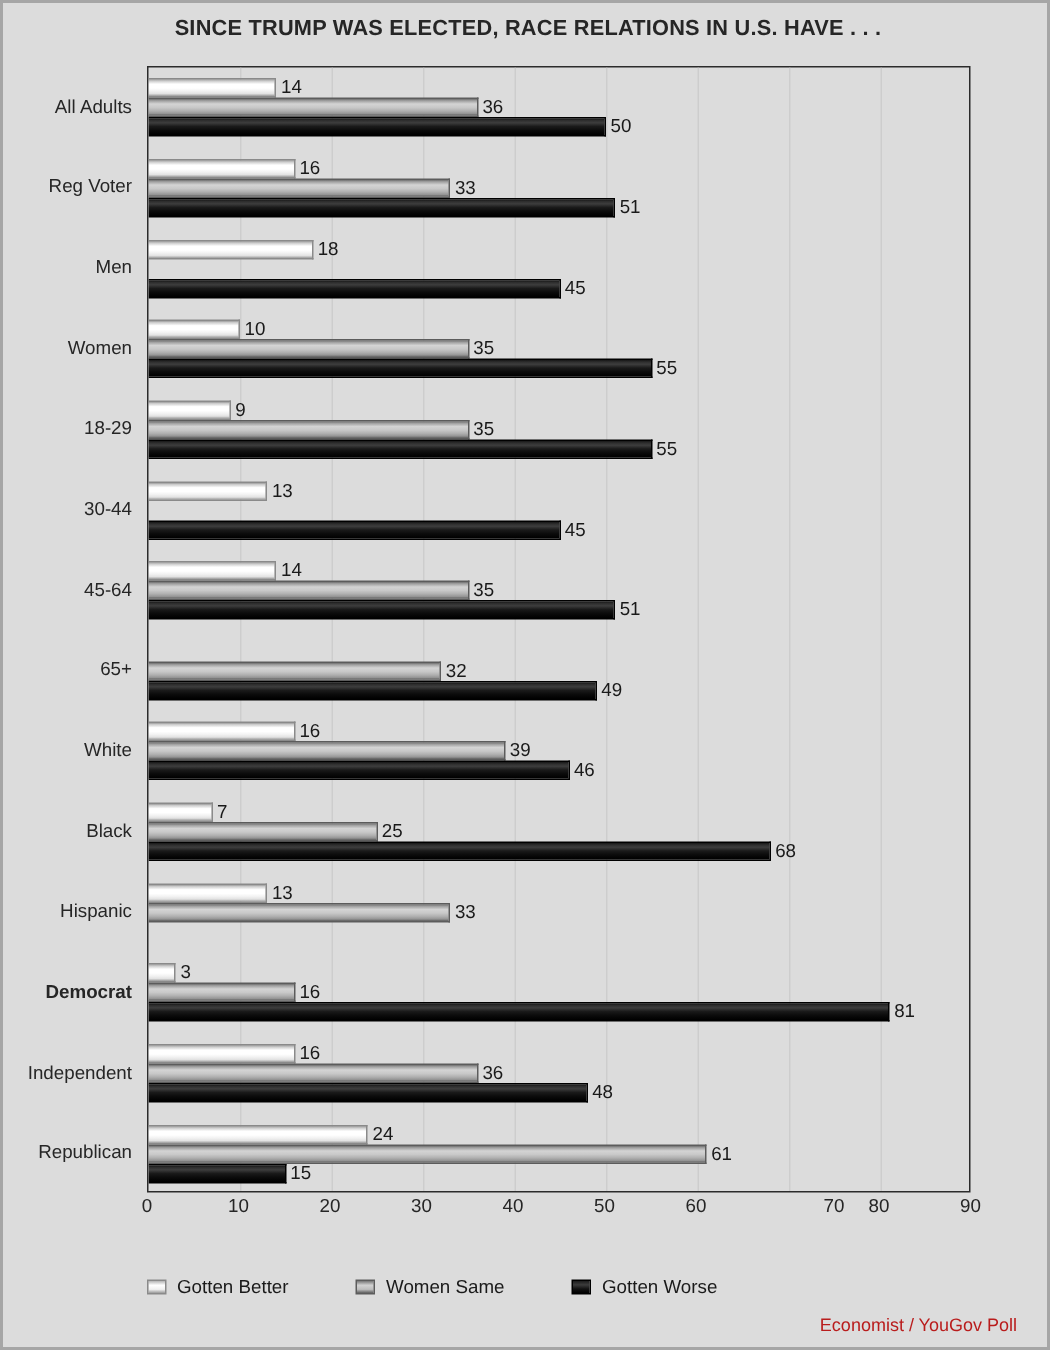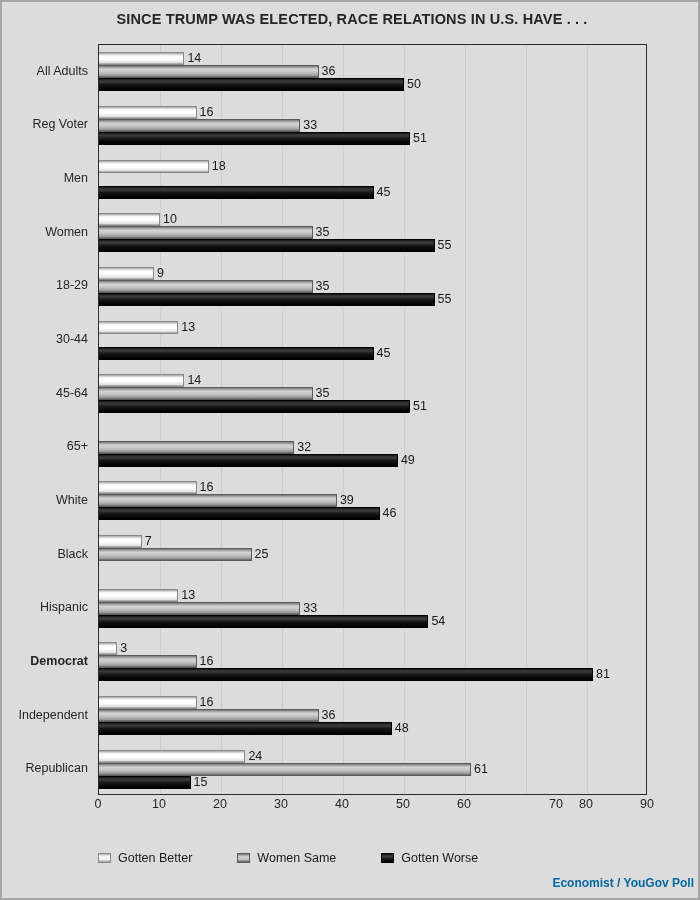"68" div.bar-row { html: none -> <div> <div></div> <div>68</div> </div> }
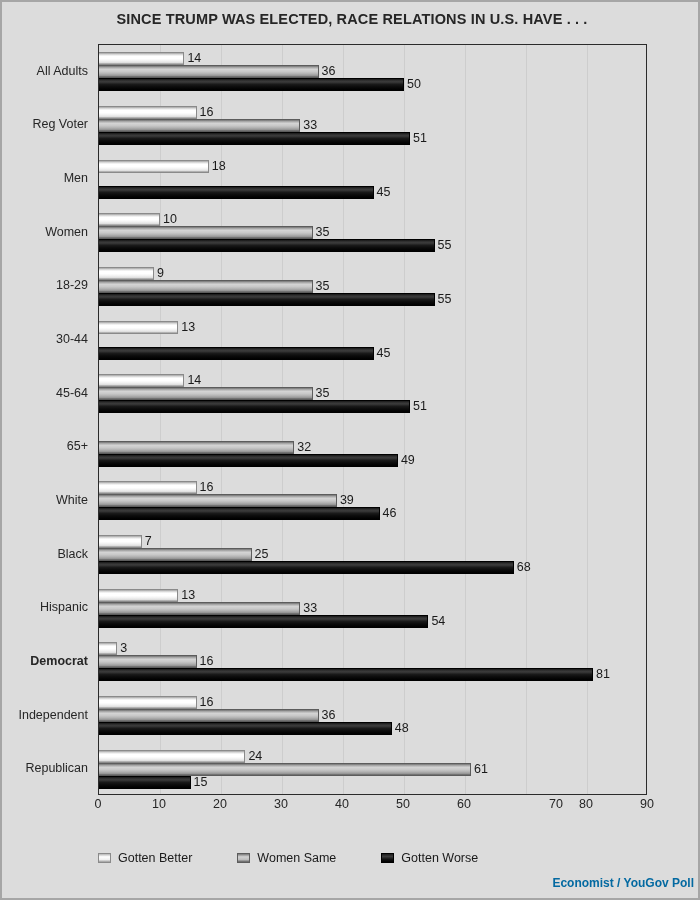"54" div.bar-row { html: <div> <div></div> <div>54</div> </div> -> none }
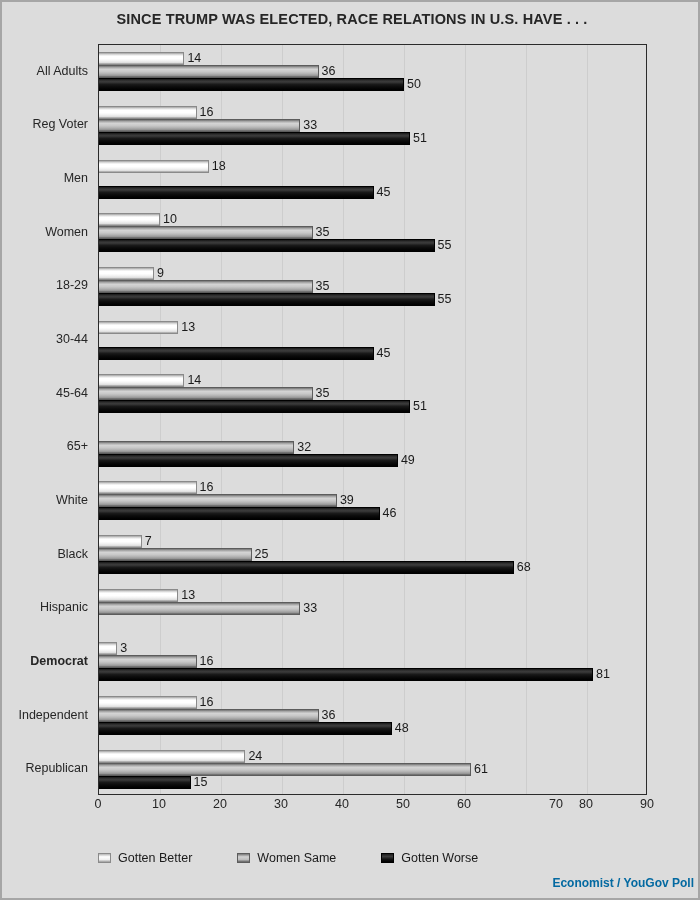"Economist / YouGov Poll" #source-note { color: #0369a1 -> #b91c1c; font-weight: bold -> none; right: 4px -> 20px }
